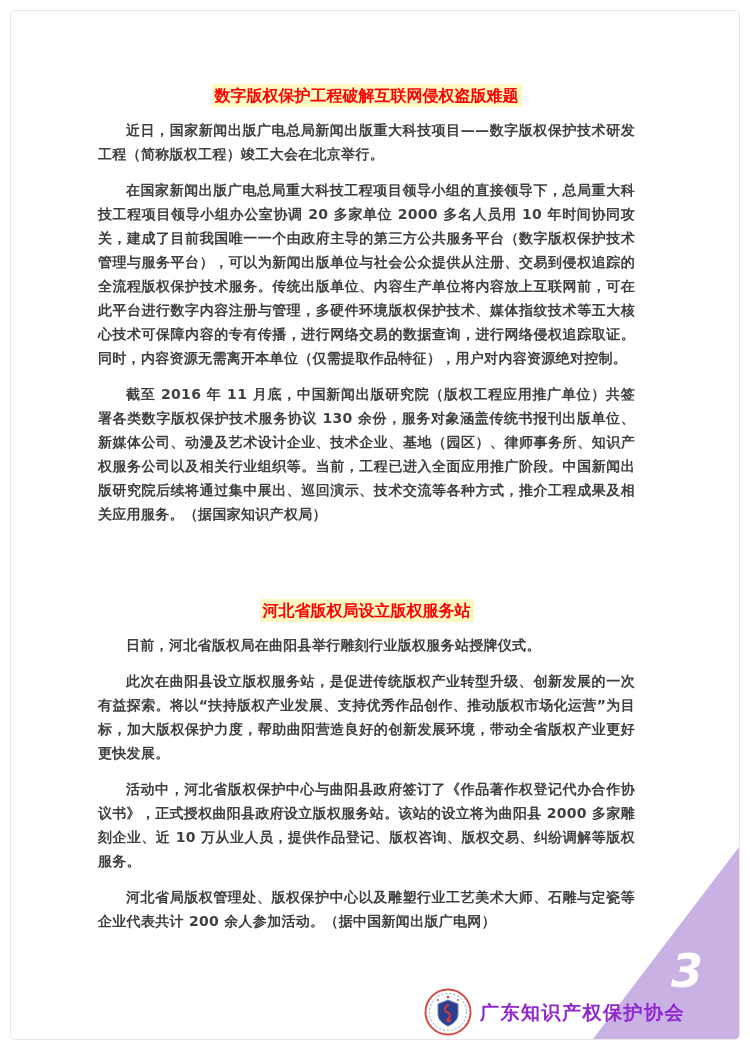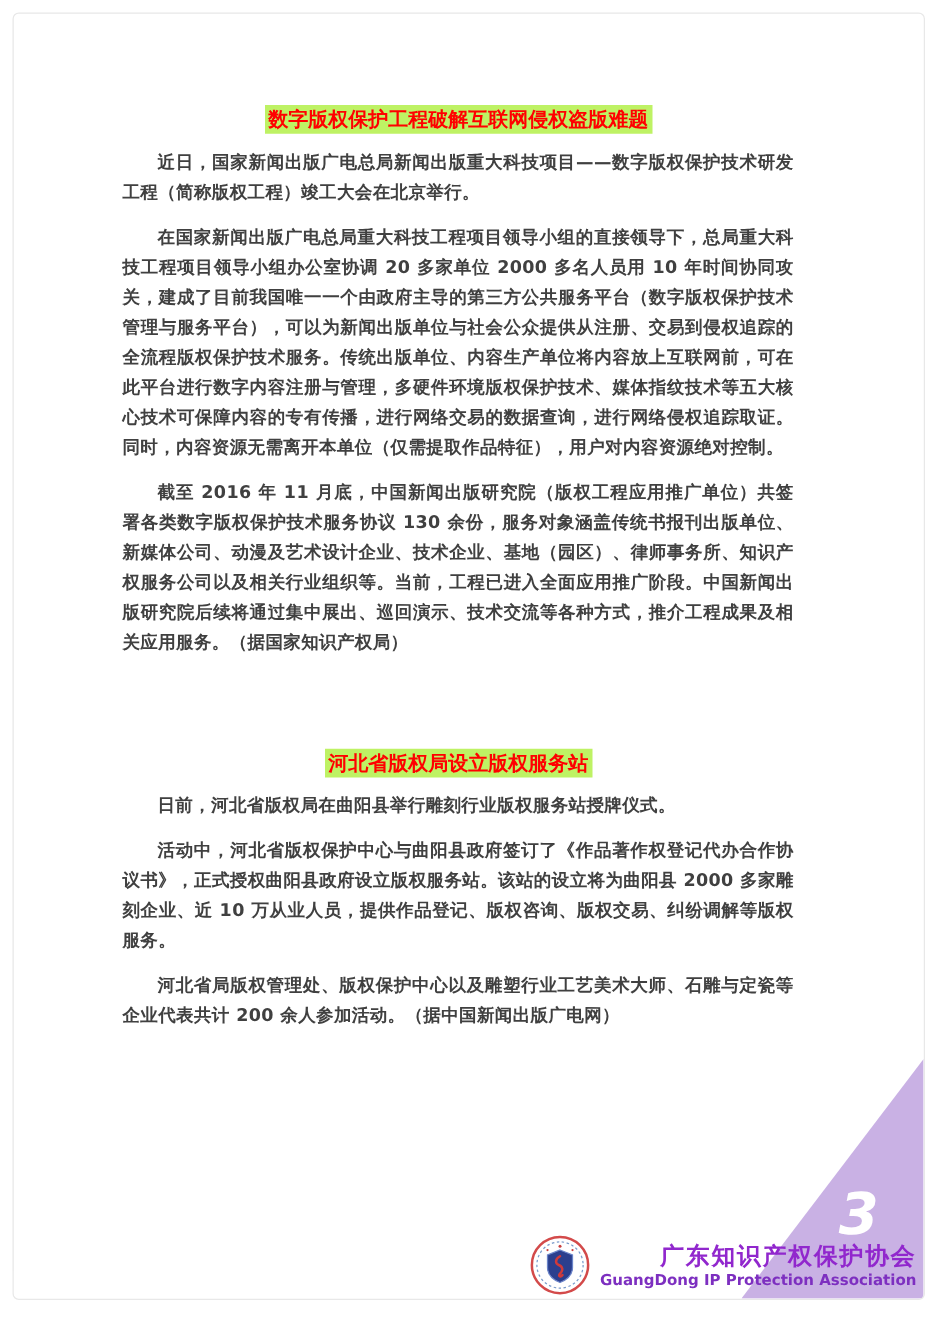"数字版权保护工程破解互联网侵权盗版难题" .hl { background: #bef264 -> #fef9c3 }
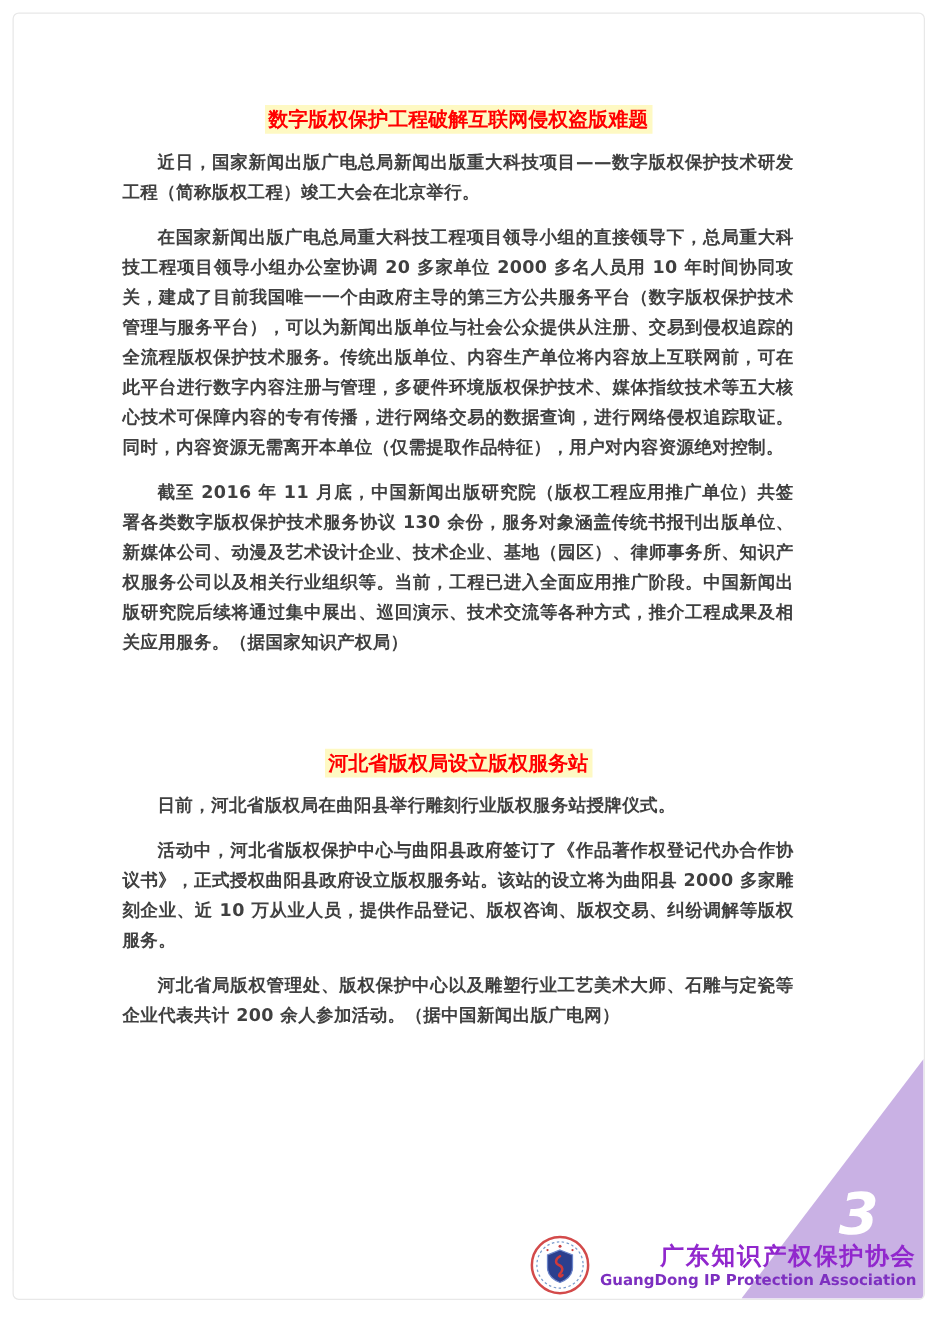"此次在曲阳县设立版权服务站，是促进传统版权产业转型升级、创新发展的一次有益探索。" p { html: none -> <p>此次在曲阳县设立版权服务站，是促进传统版权产业转型升级、创新发展的一次有益探索。将以“扶持版权产业发展、支持优秀作品创作、推动版权市场化运营”为目标，加大版权保护力度，帮助曲阳营造良好的创新发展环境，带动全省版权产业更好更快发展。</p> }
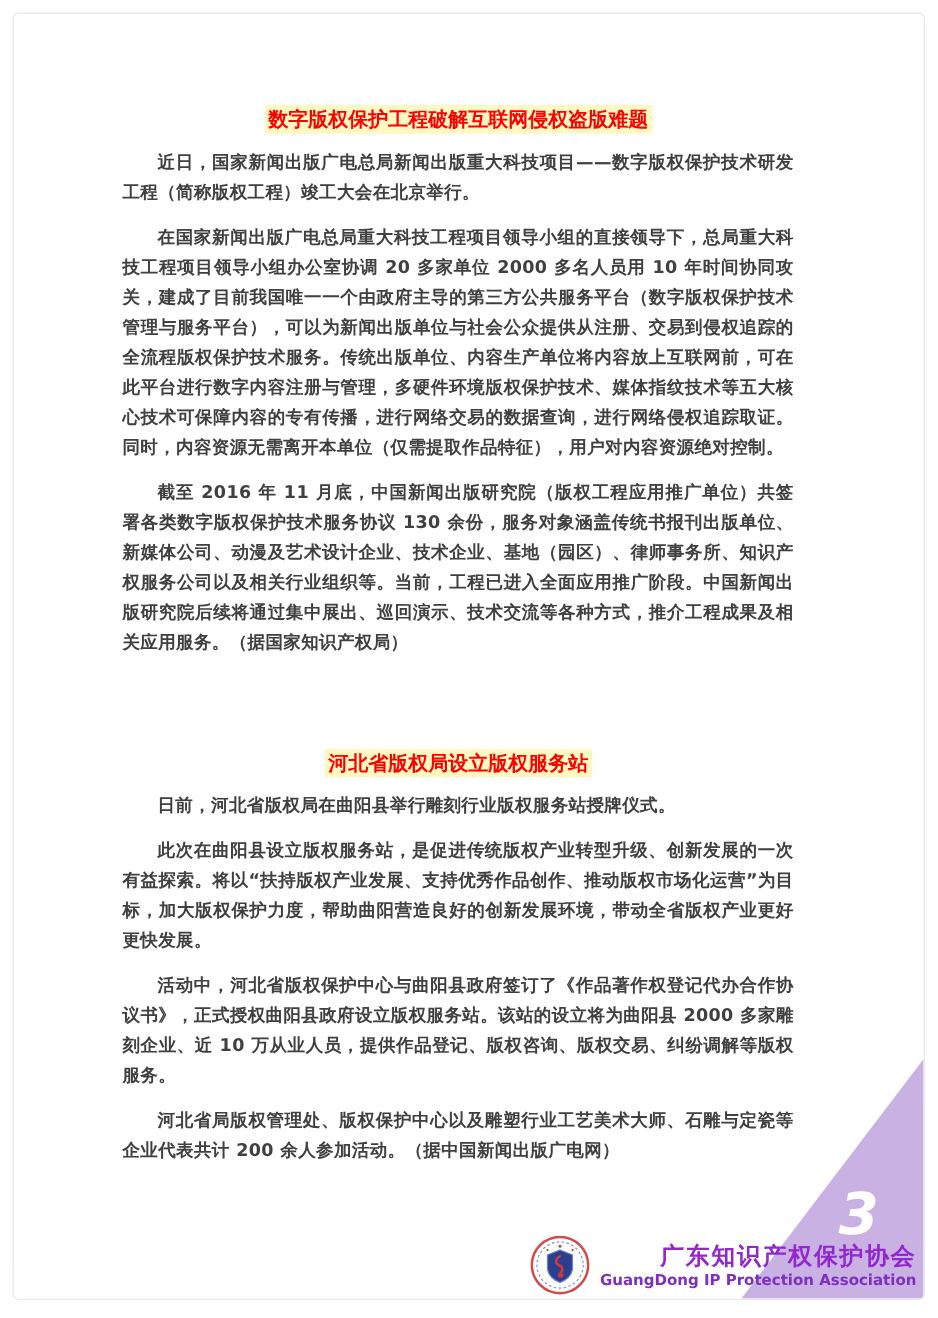"GuangDong IP Protection Association" div.org-en { html: <div>GuangDong IP Protection Association</div> -> none }
